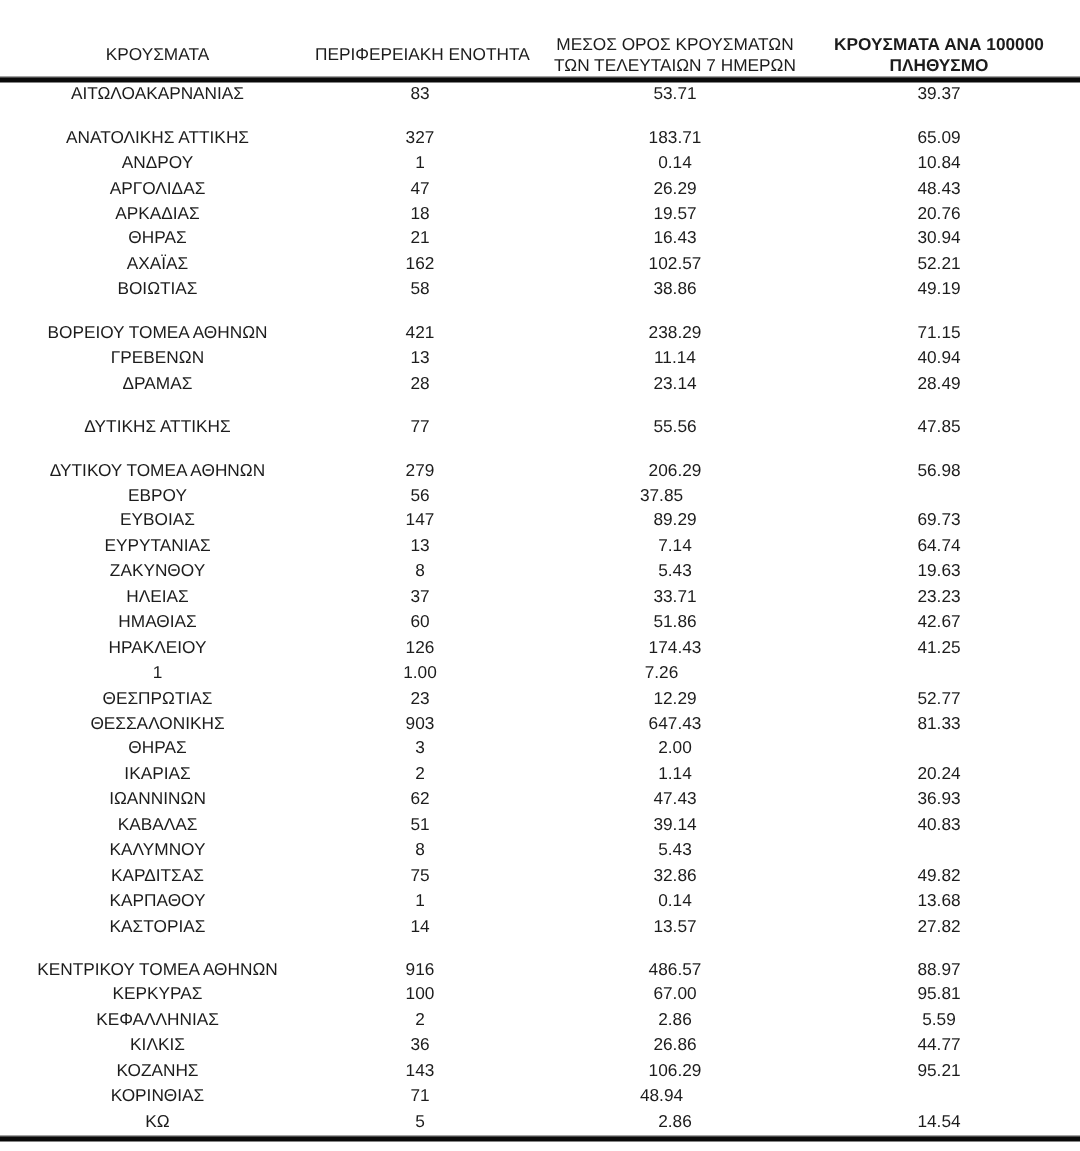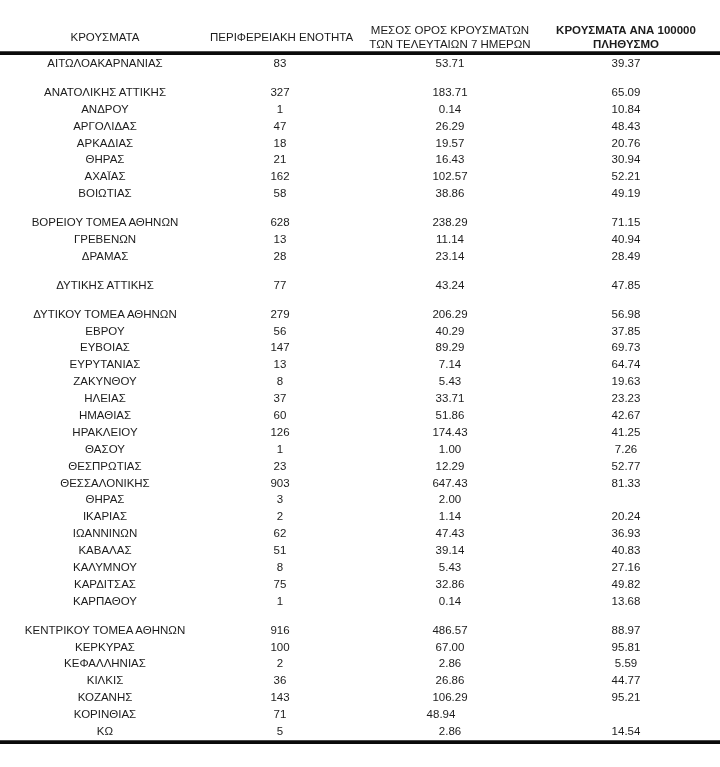"628" div.cell { text: 628 -> 421 }
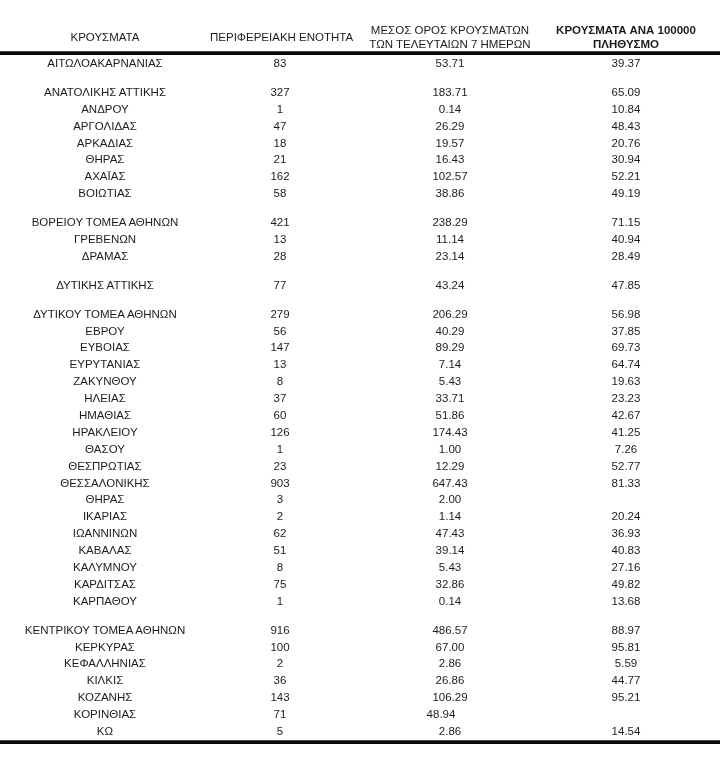"43.24" div.cell { text: 43.24 -> 55.56 }
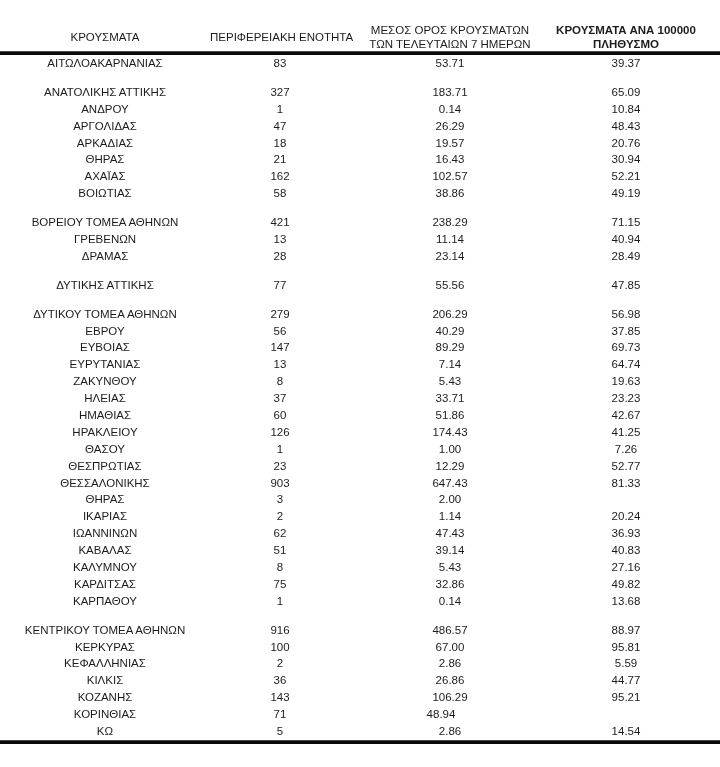"40.29" div.cell { html: <div>40.29</div> -> none }
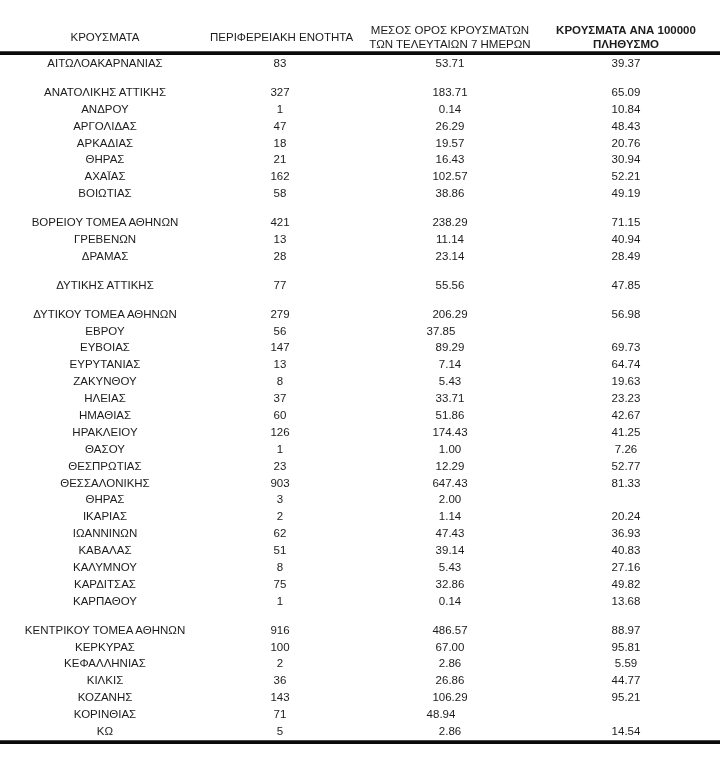"ΘΑΣΟΥ" div.cell { html: <div>ΘΑΣΟΥ</div> -> none }
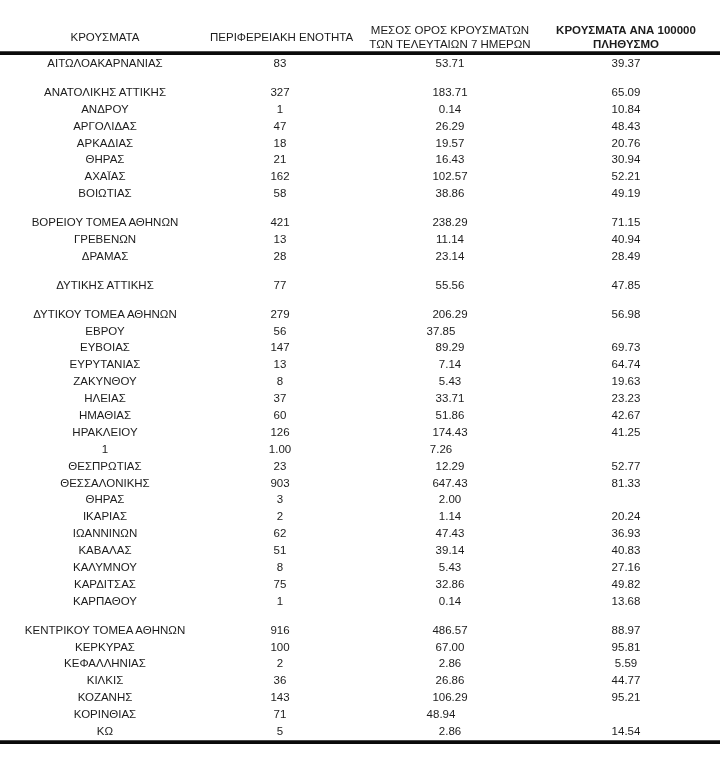"27.16" div.cell { html: <div>27.16</div> -> none }
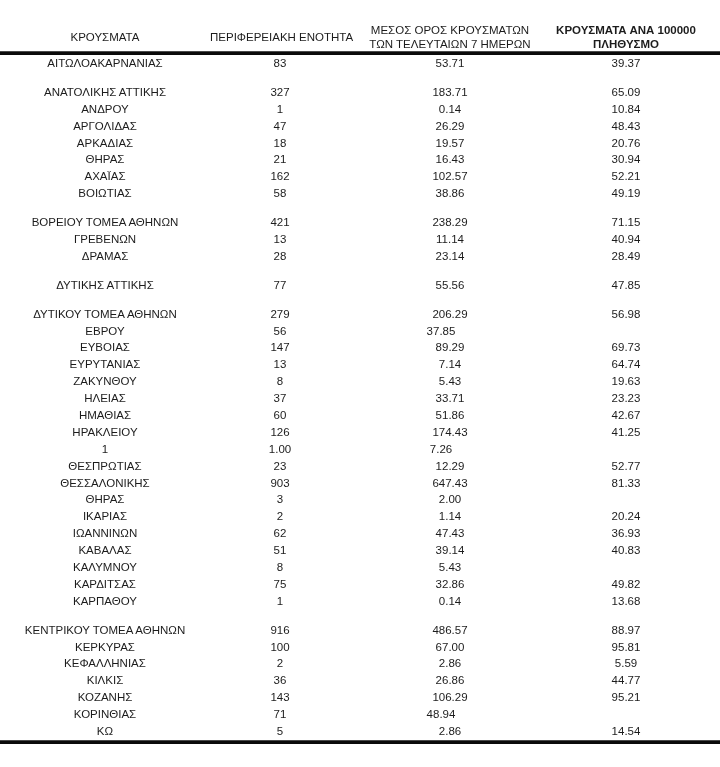"ΚΑΣΤΟΡΙΑΣ" div.row { html: none -> <div> <div>ΚΑΣΤΟΡΙΑΣ</div> <div>14</div> <div>13.57</div> <div>27.82</div> </div> }
